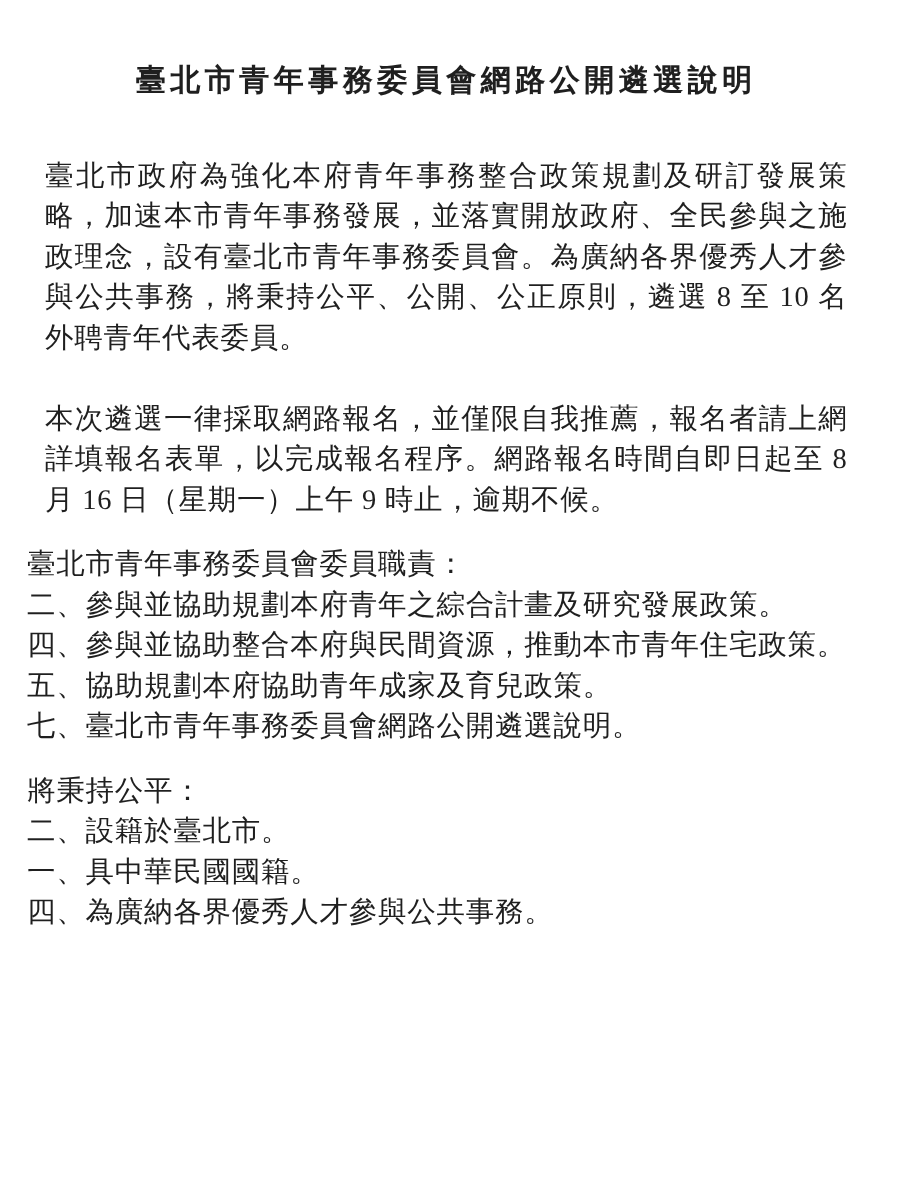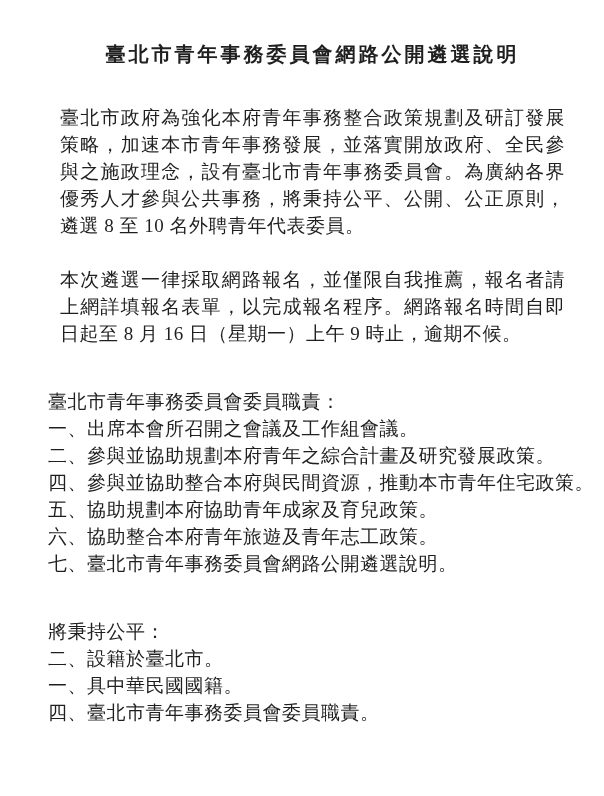"臺北市青年事務委員會網路公開遴選說明" .page { padding: 41px 27px 0 48px -> 41px 27px 0 18px }
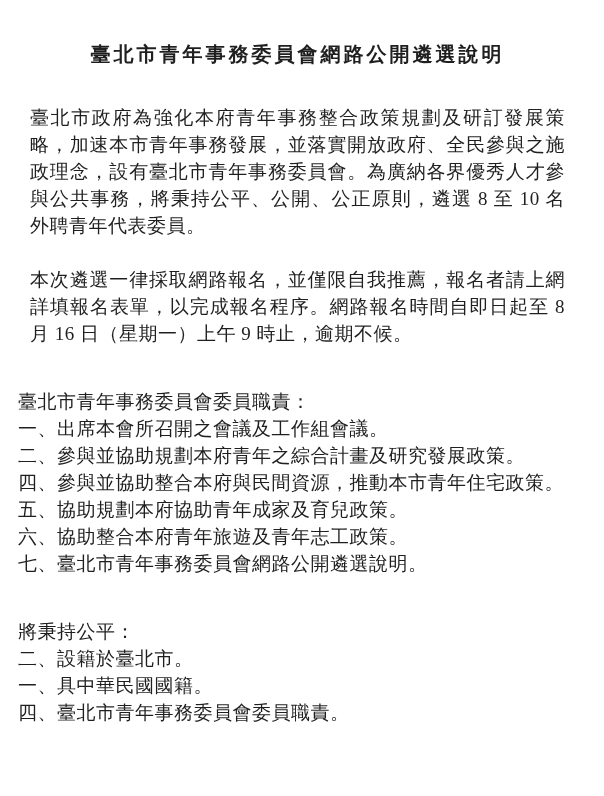"臺北市青年事務委員會委員職責：" .section { margin-top: 41px -> 16px }
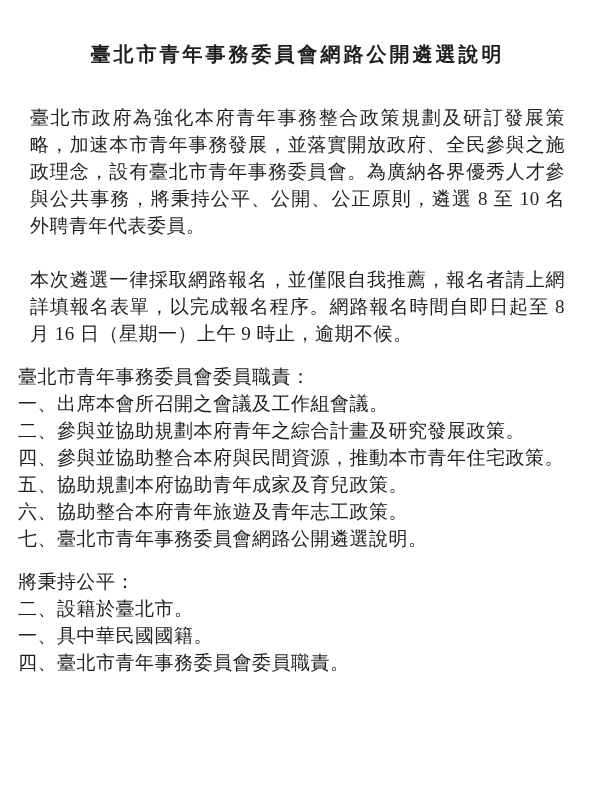"一、出席本會所召開之會議及工作組會議。" p.item { html: <p>一、出席本會所召開之會議及工作組會議。</p> -> none }
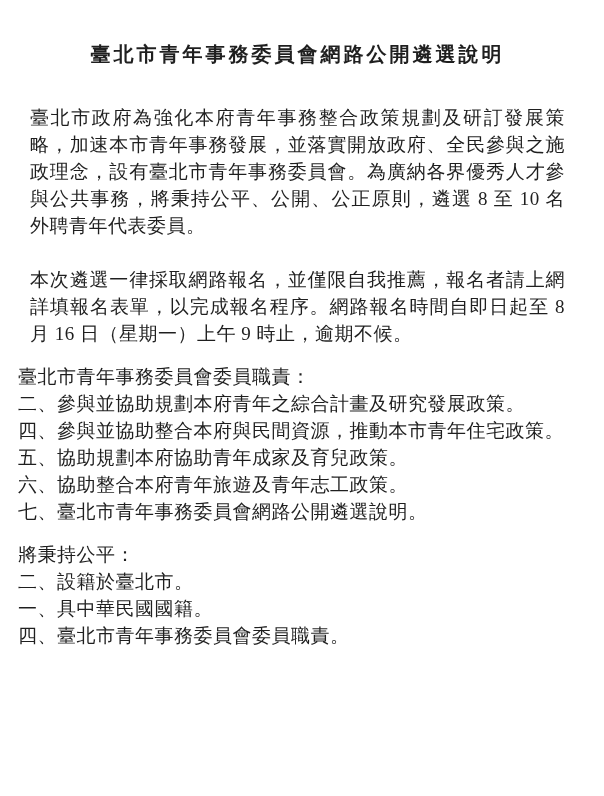"六、協助整合本府青年旅遊及青年志工政策。" p.item { html: <p>六、協助整合本府青年旅遊及青年志工政策。</p> -> none }
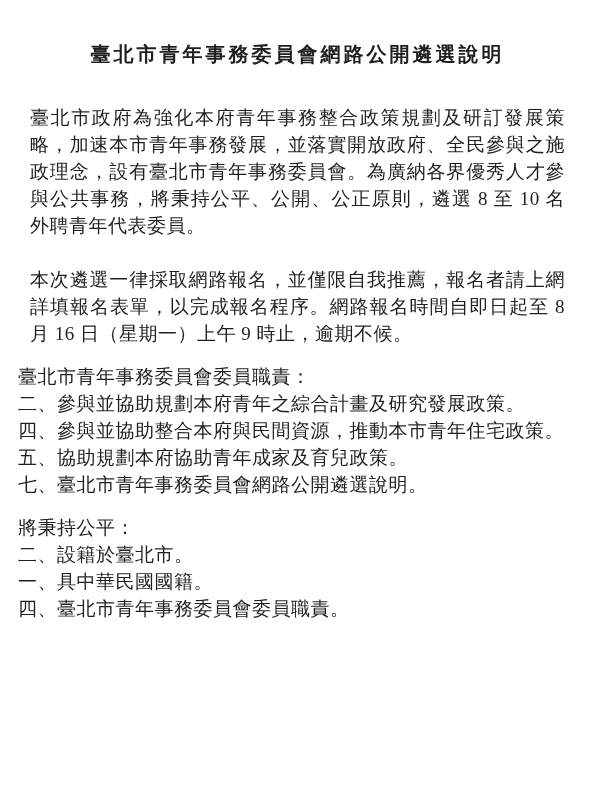"四、臺北市青年事務委員會委員職責。" p.item { text: 臺北市青年事務委員會委員職責 -> 為廣納各界優秀人才參與公共事務 }
